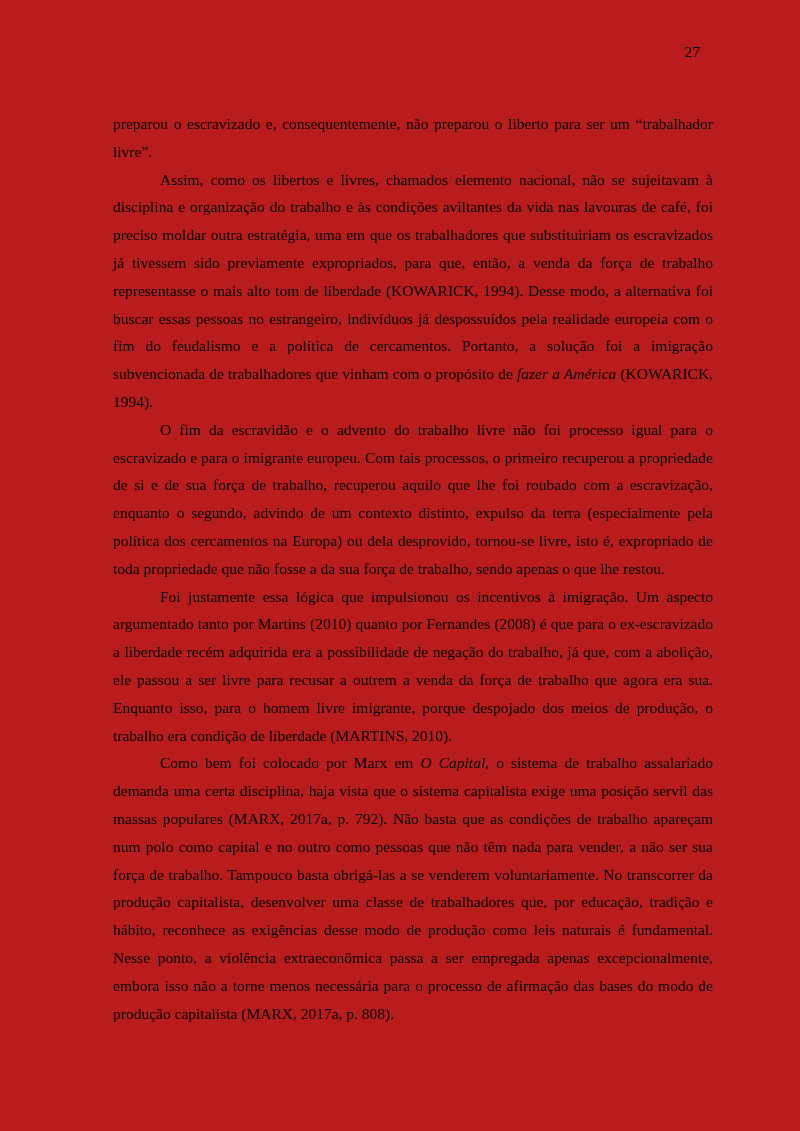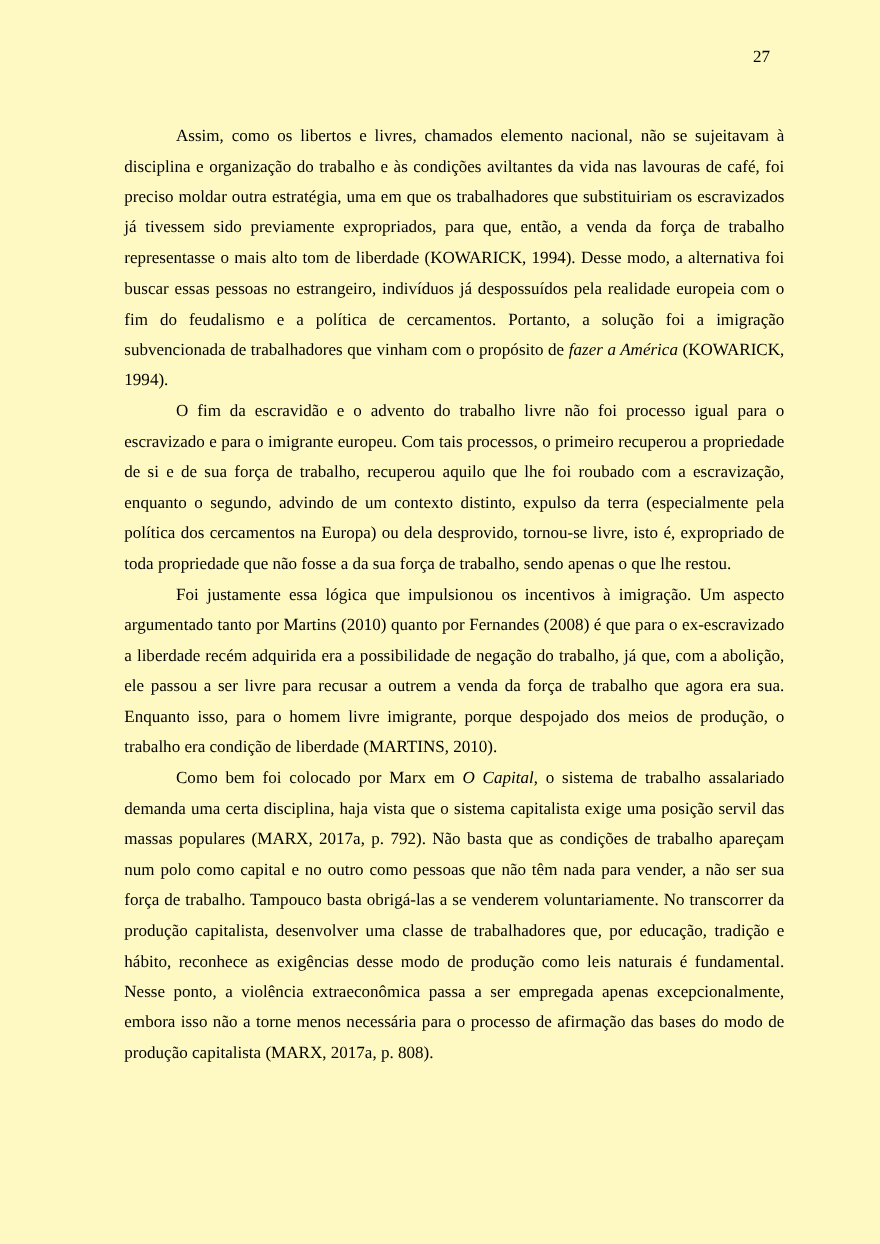"27" .page { background: #fef9c3 -> #b91c1c }
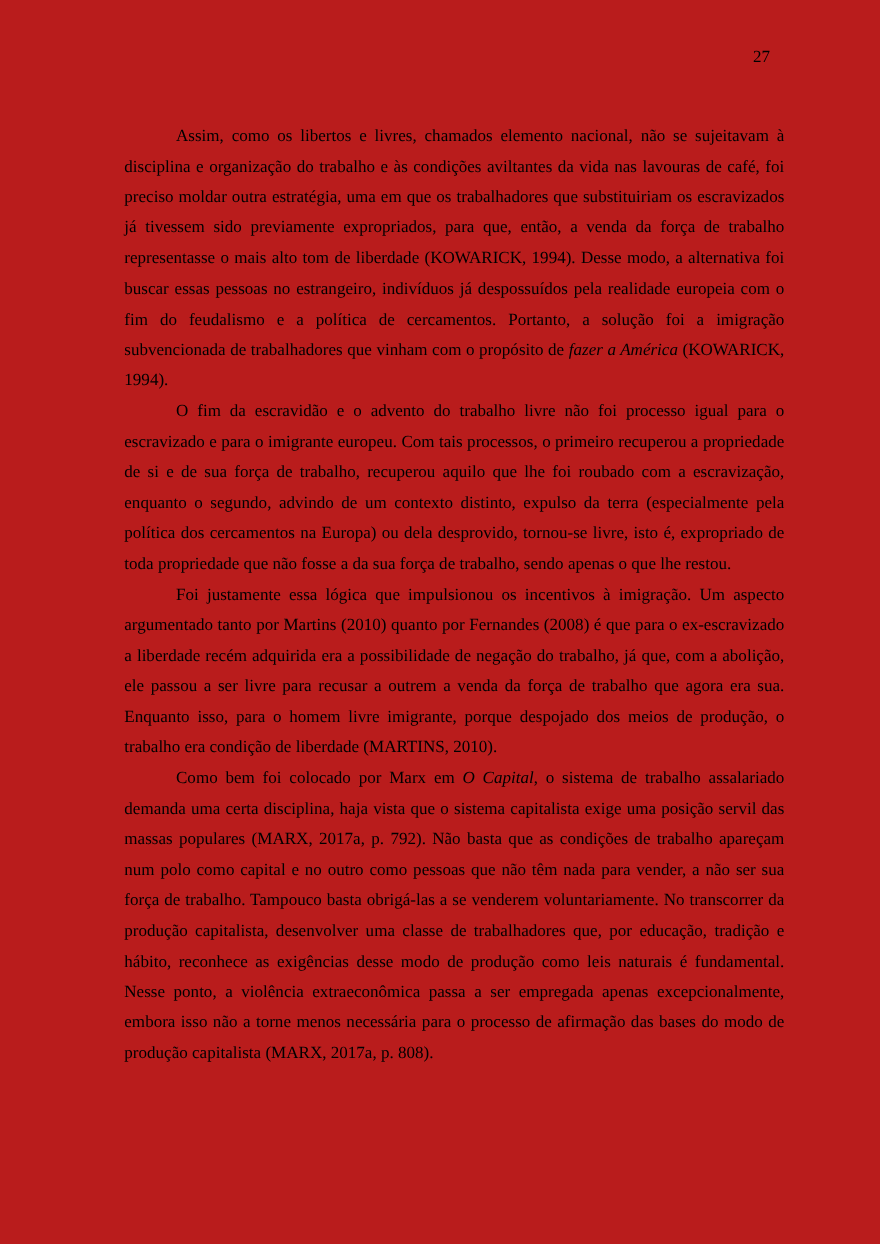"preparou o escravizado e," p.para { html: none -> <p><span>preparou o escravizado e, consequentemente, não preparou o liberto para ser um “trabalhador livre”.</span></p> }
